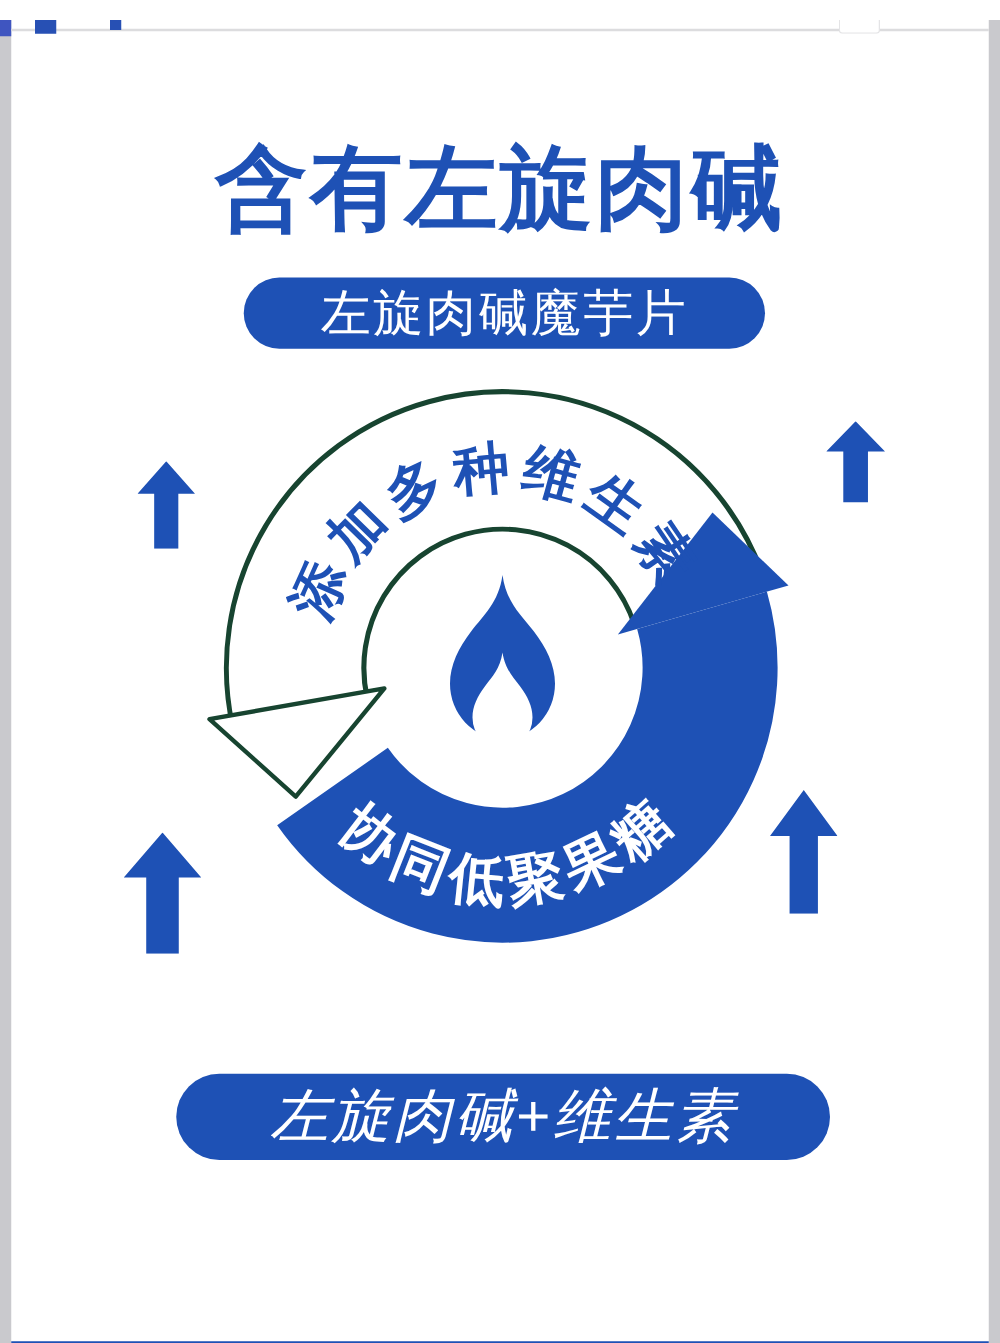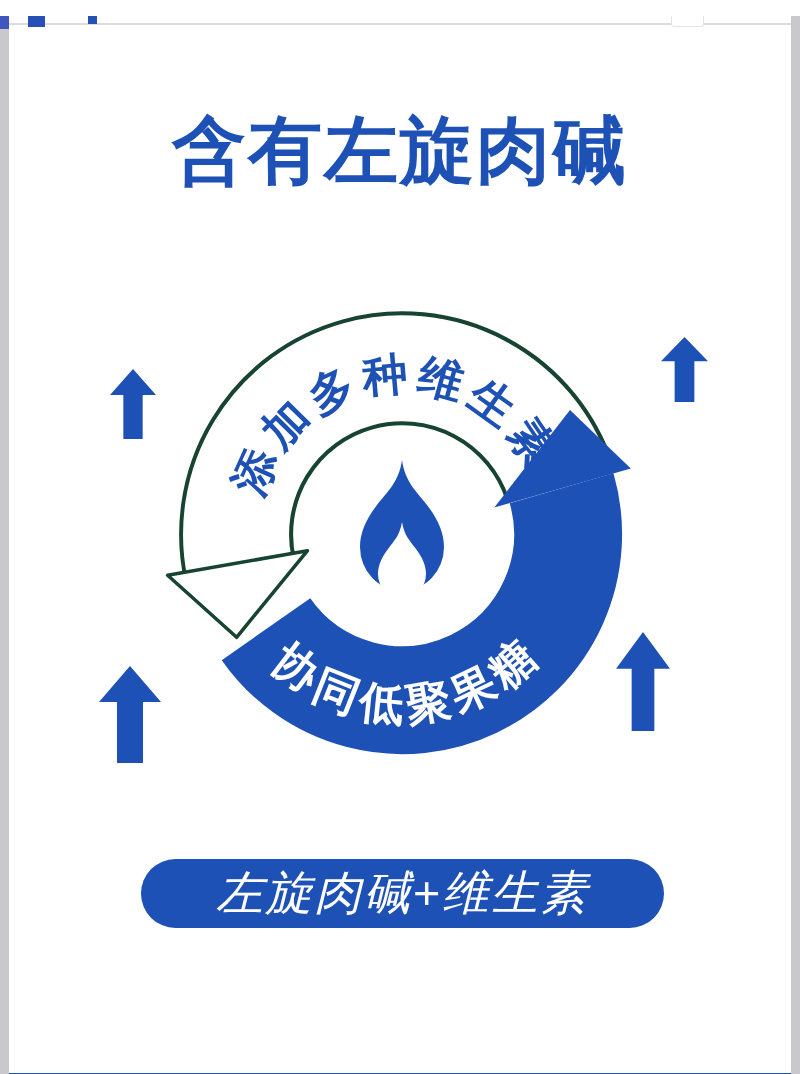"左旋肉碱魔芋片" div.pill { html: none -> <div> <span>左旋肉碱魔芋片</span> </div> }
